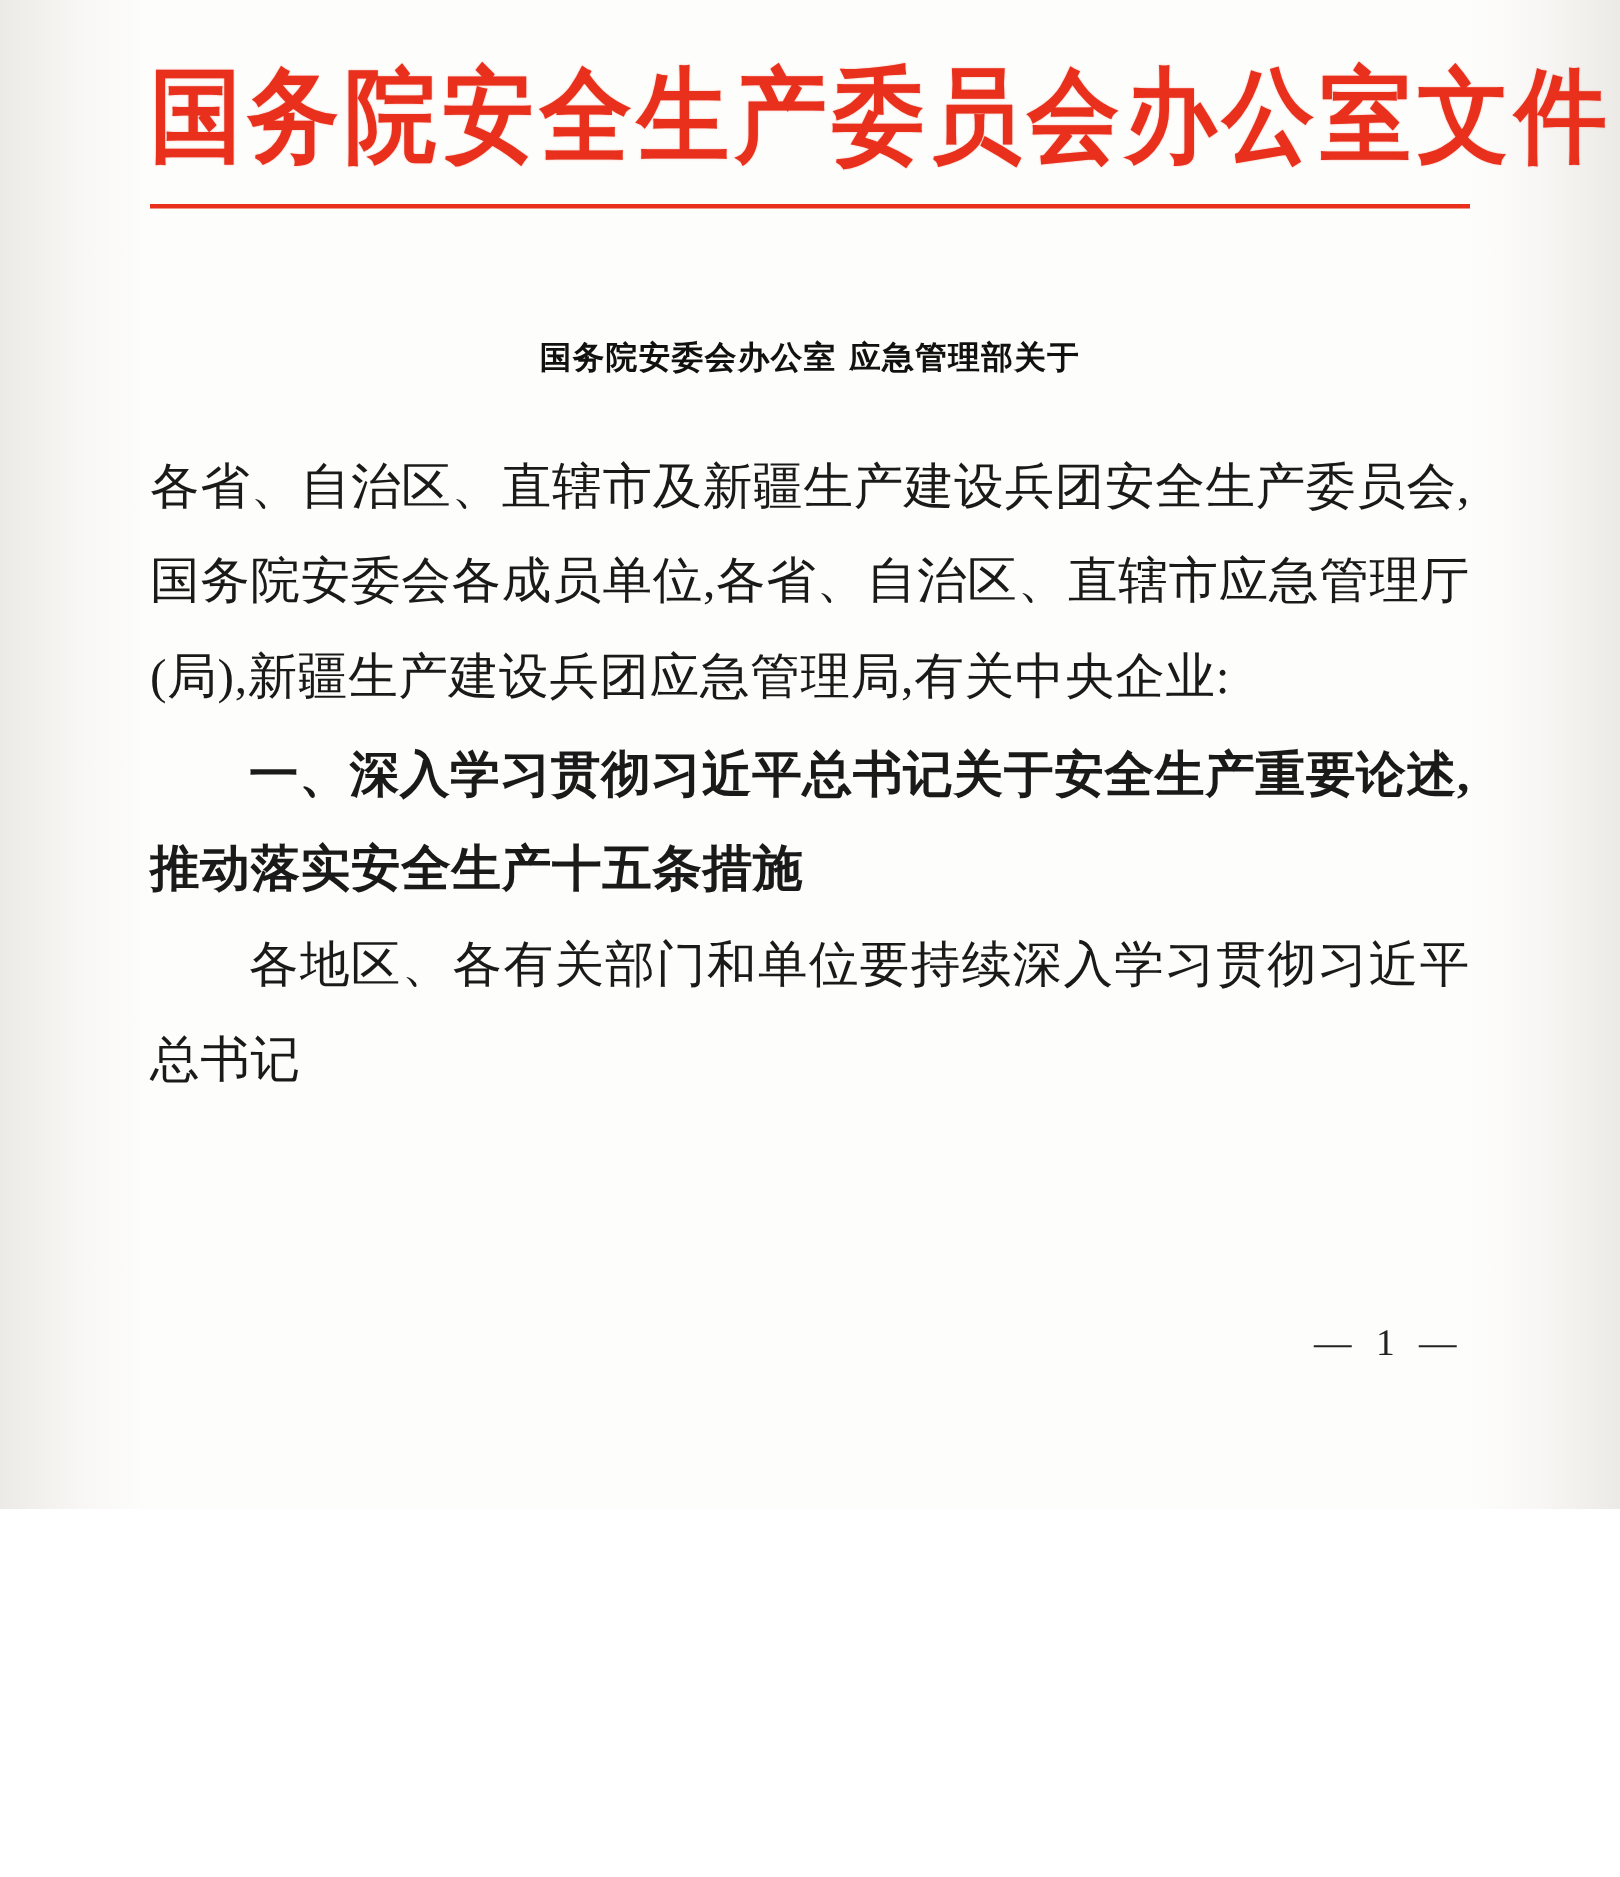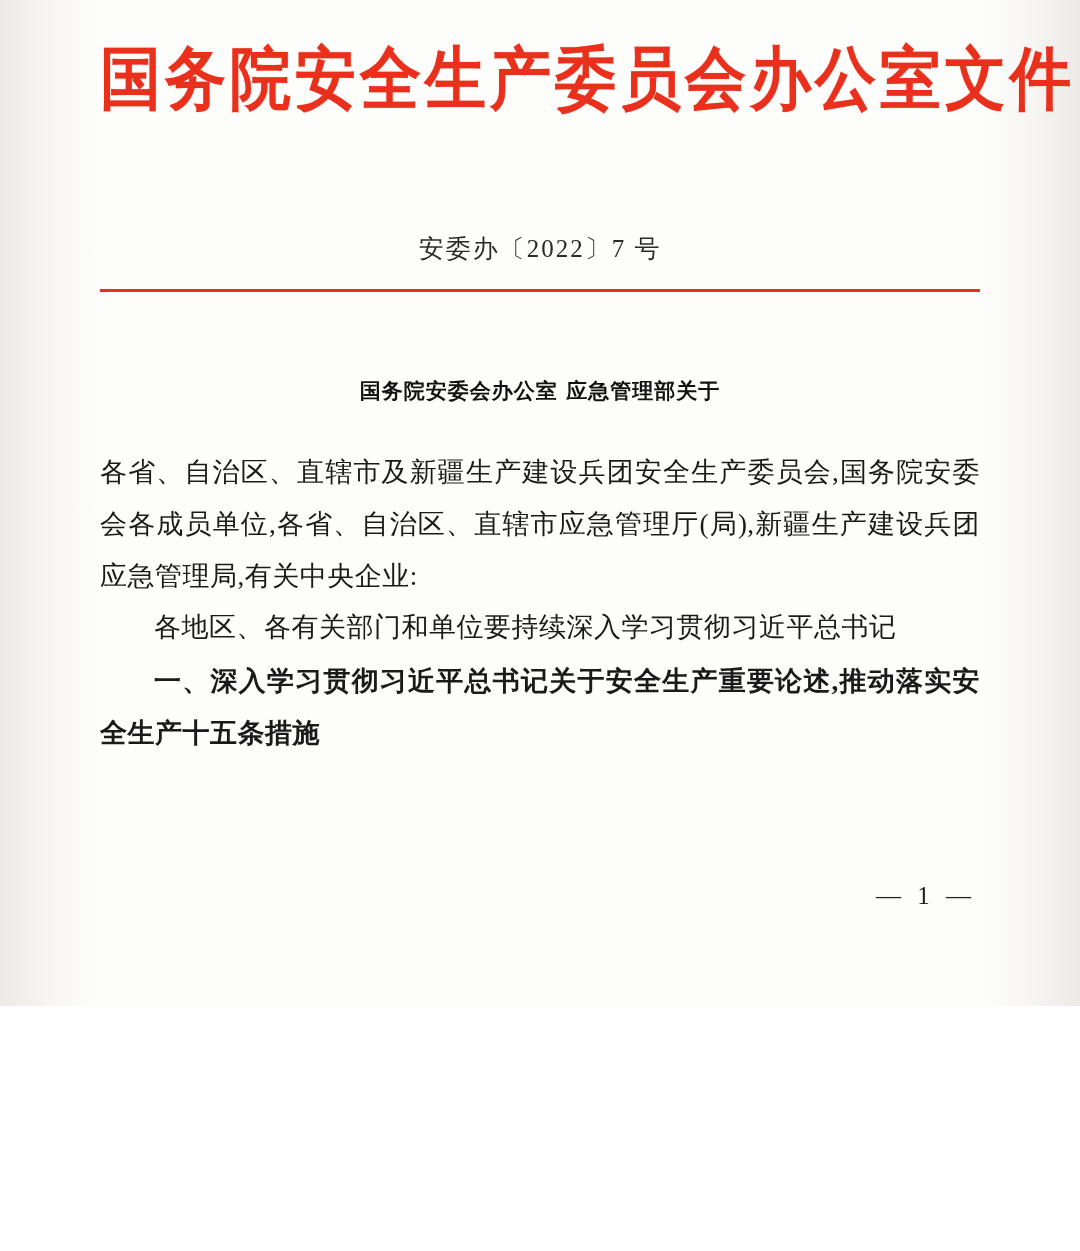"安委办〔2022〕7 号" div.doc-number { html: <div>安委办〔2022〕7 号</div> -> none }
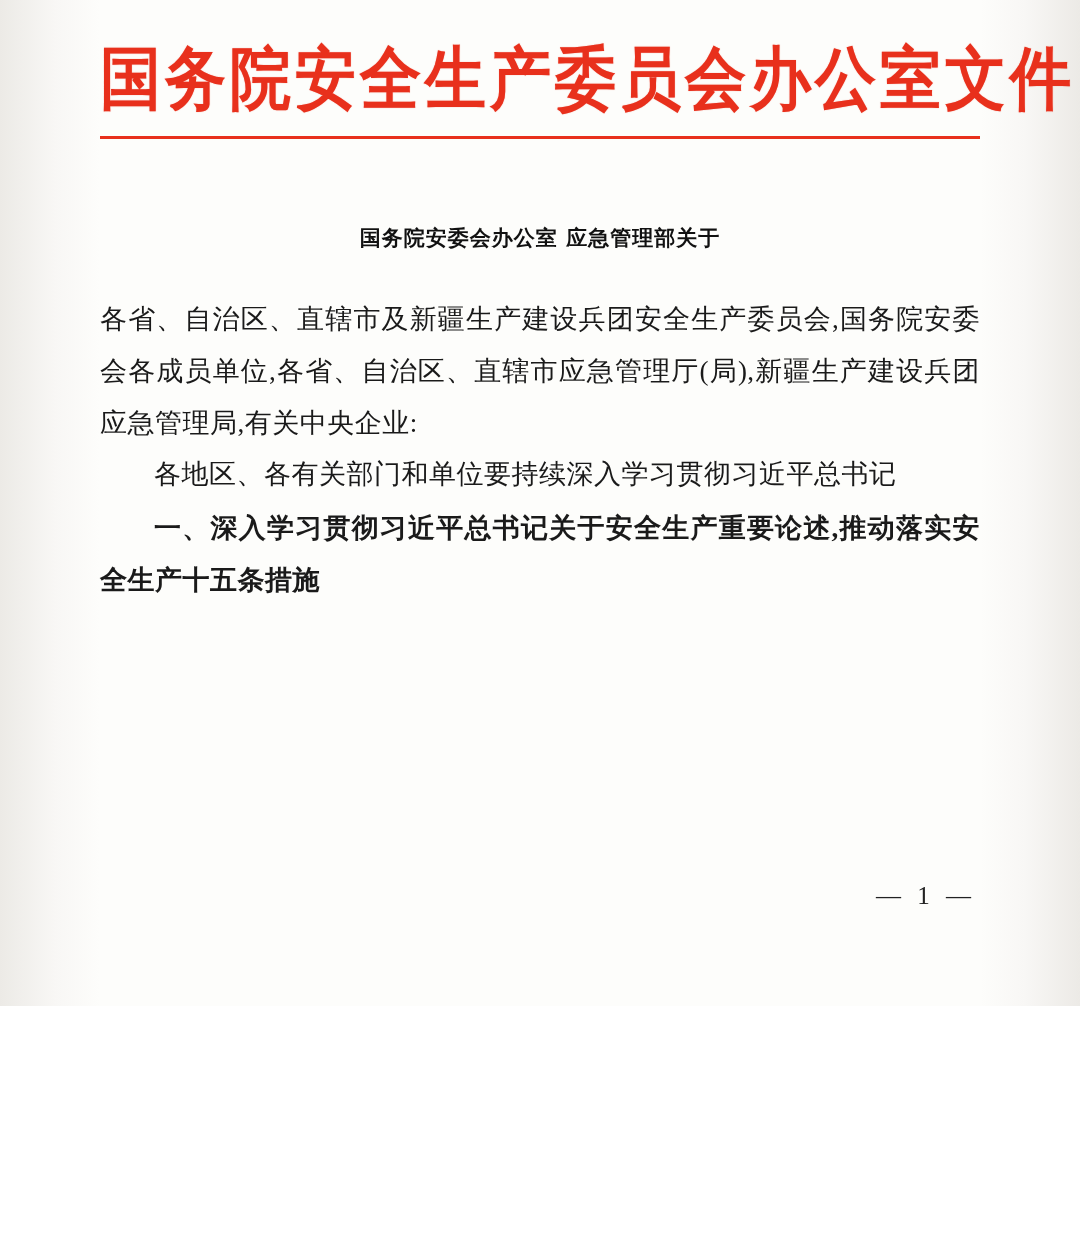"各省、自治区、直辖市及新疆生产建设兵团安全生产委员会,国务院安委会各成员单位,各" .body-text { font-size: 27px -> 33px }
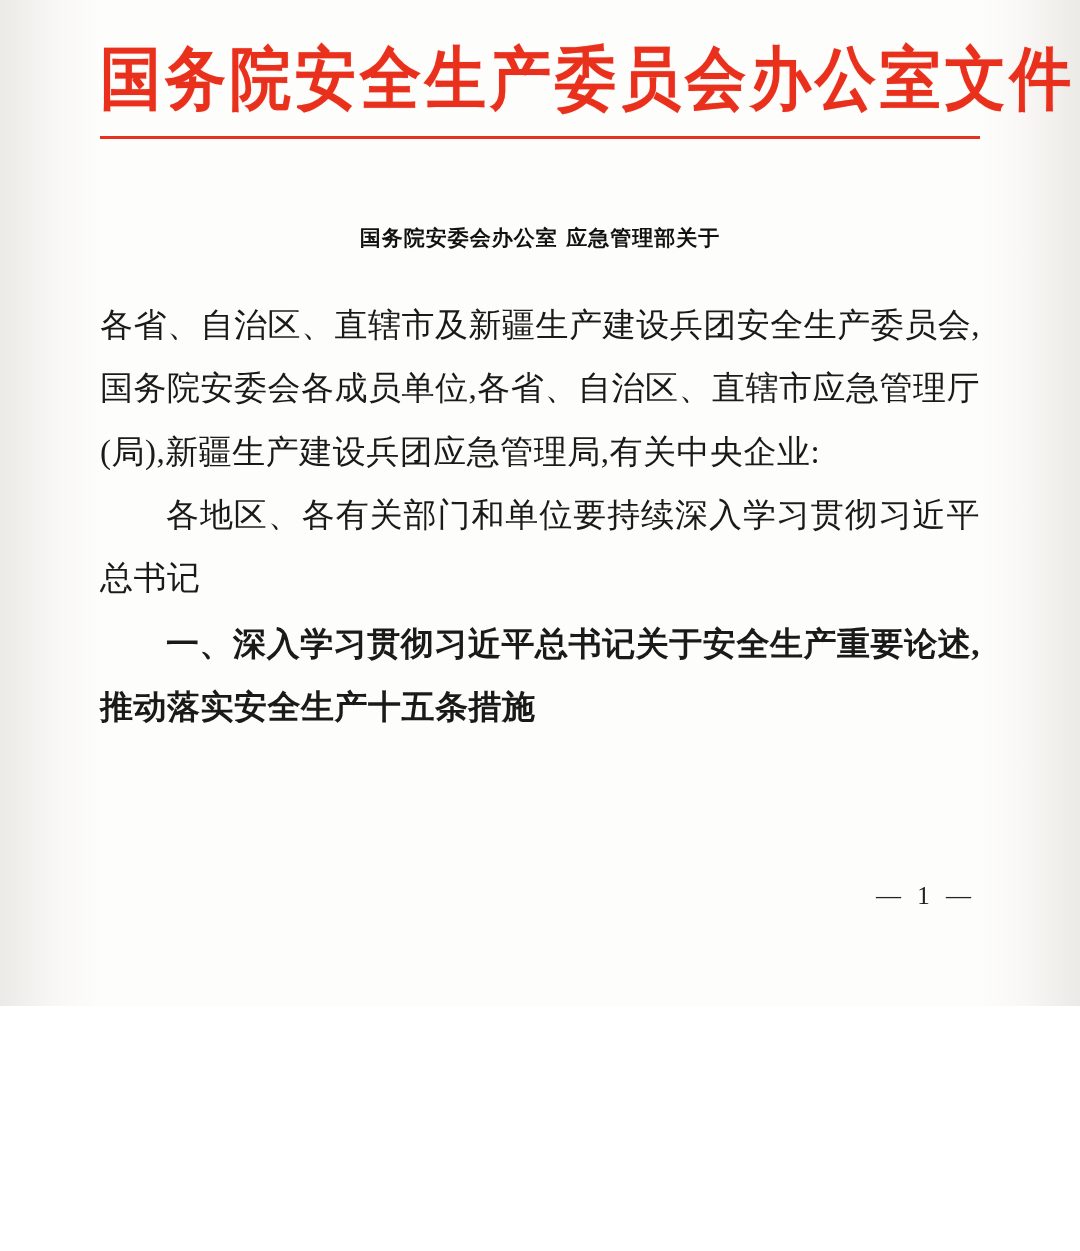"各地区、各有关部门和单位要持续深入学习贯彻习近平总书记" p.para { order: before "一、深入学习贯彻习近平总书记关于安全生产重要论述,推动落实安全生产十五条措施" -> after "一、深入学习贯彻习近平总书记关于安全生产重要论述,推动落实安全生产十五条措施" }
